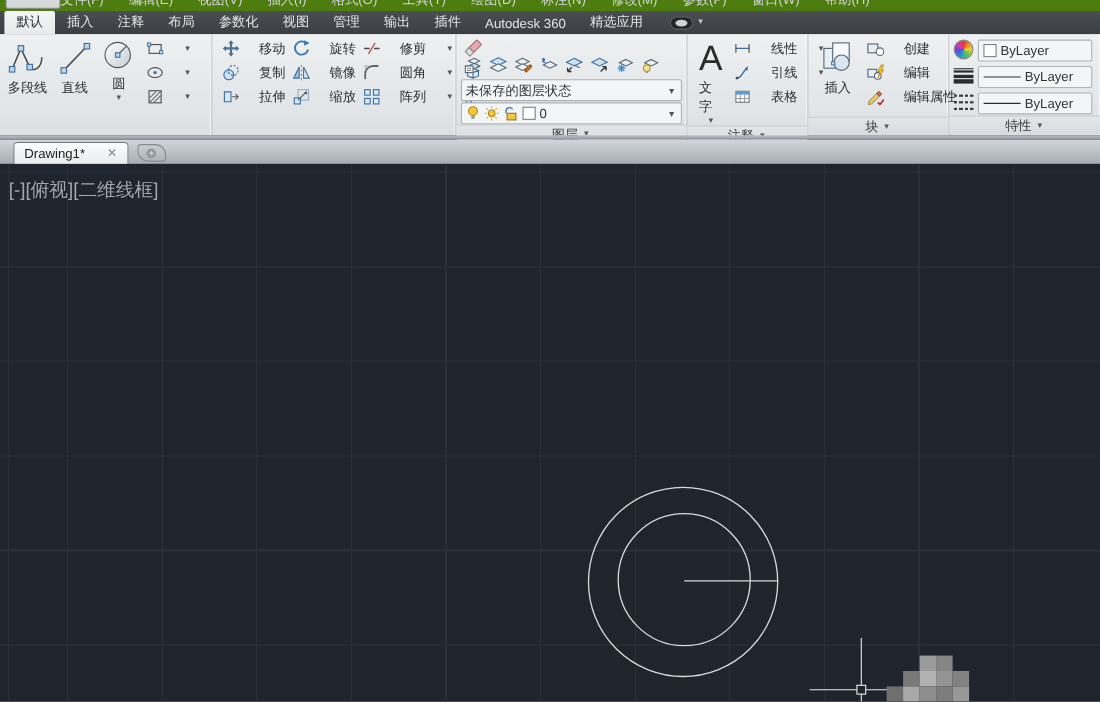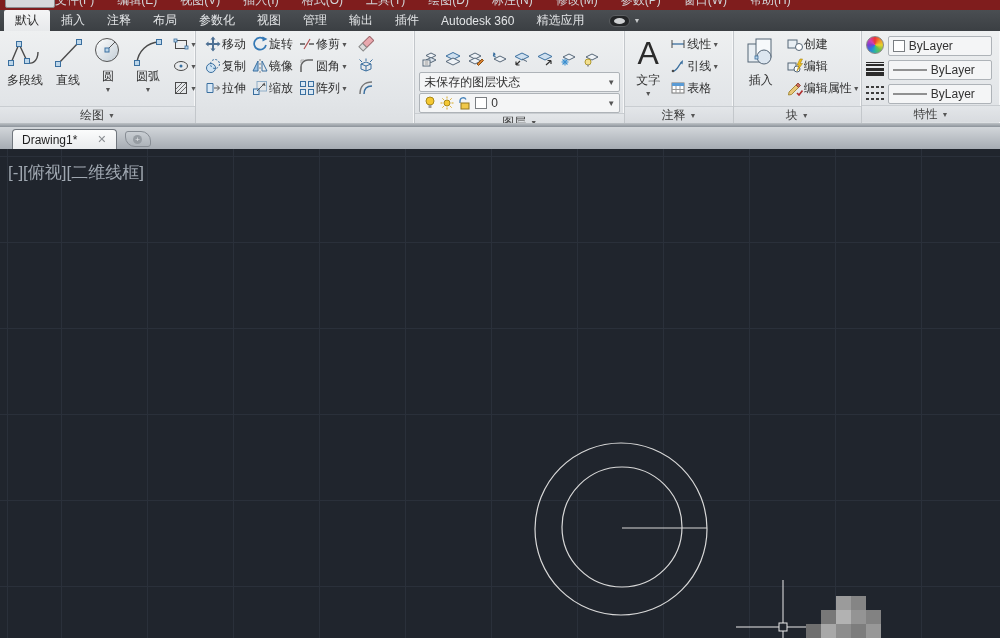"文件(F)" .menubar { background: #7f1d1d -> #4d7c0f }
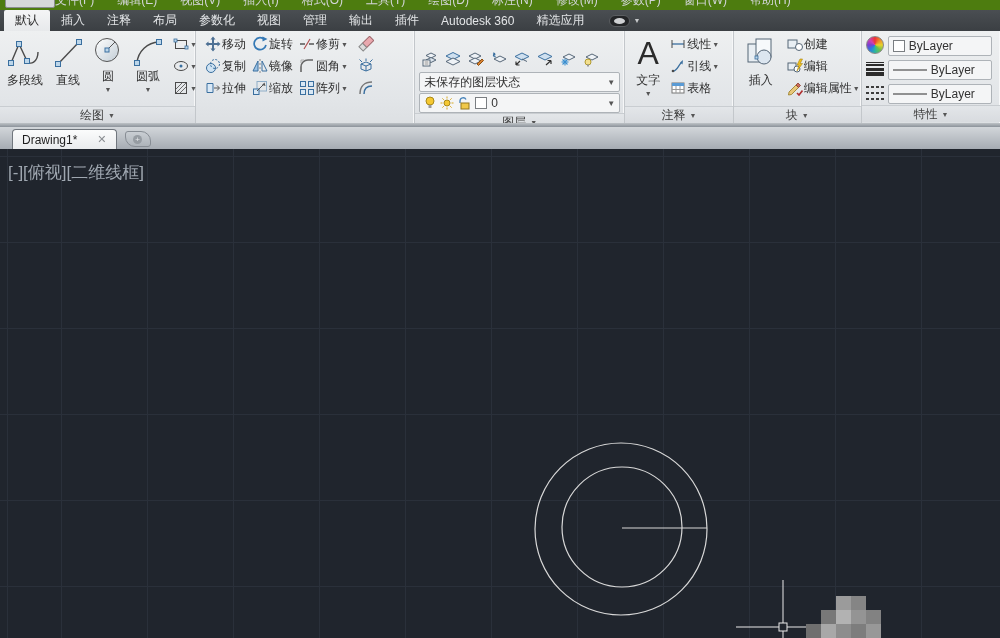"移动" .tool-sm { gap: 1px -> 18px }
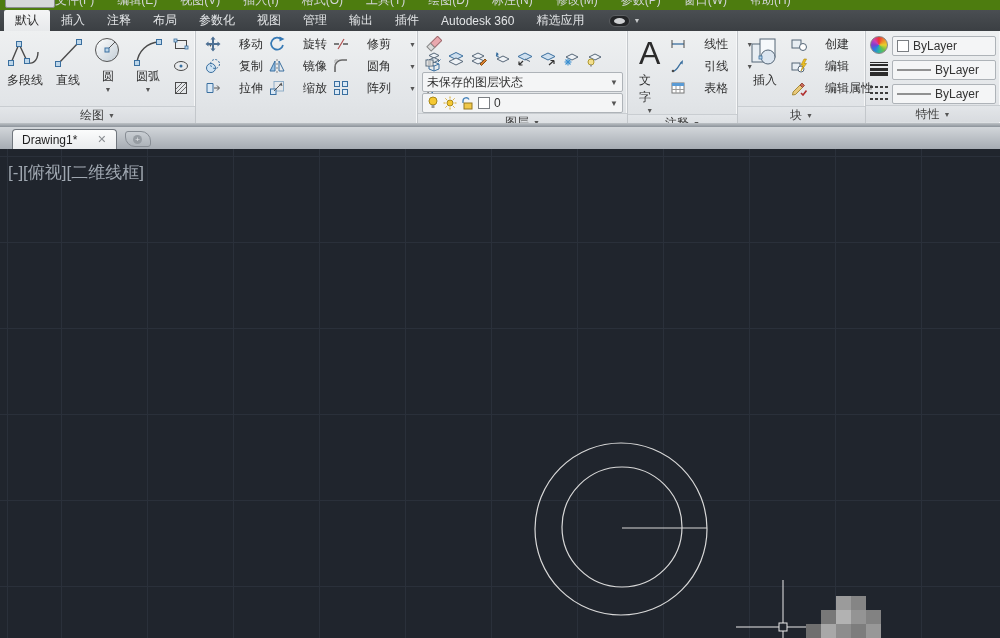"圆弧" div.tool-big { html: <div> <svg> <path></path> <rect></rect> <rect></rect> </svg> <span>圆弧</span> <i>▼</i> </div> -> none }
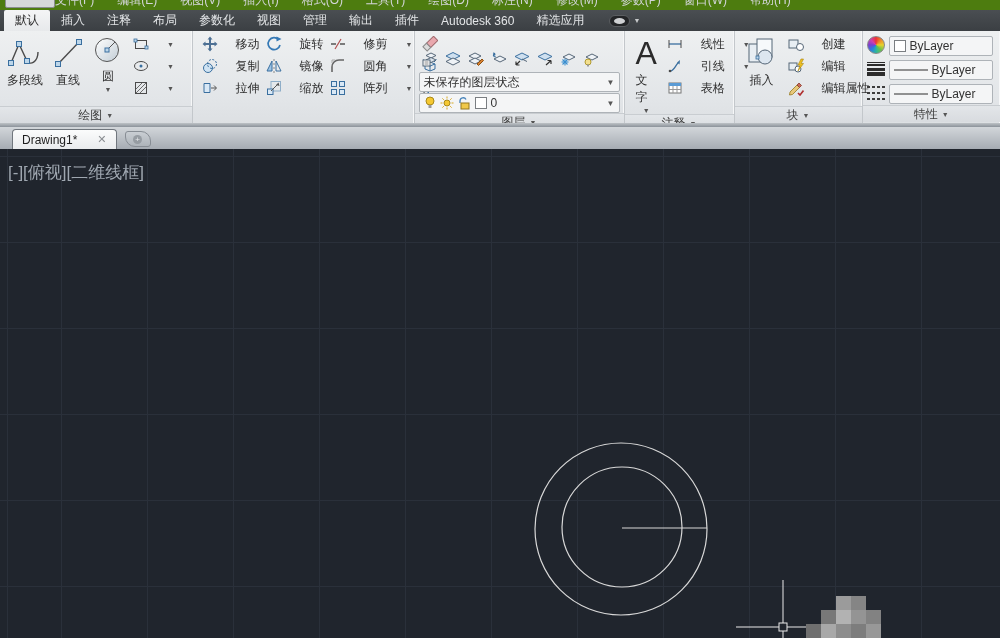"绘图" div.panel-title { html: <div> <span>绘图</span> <i>▼</i> </div> -> none }
